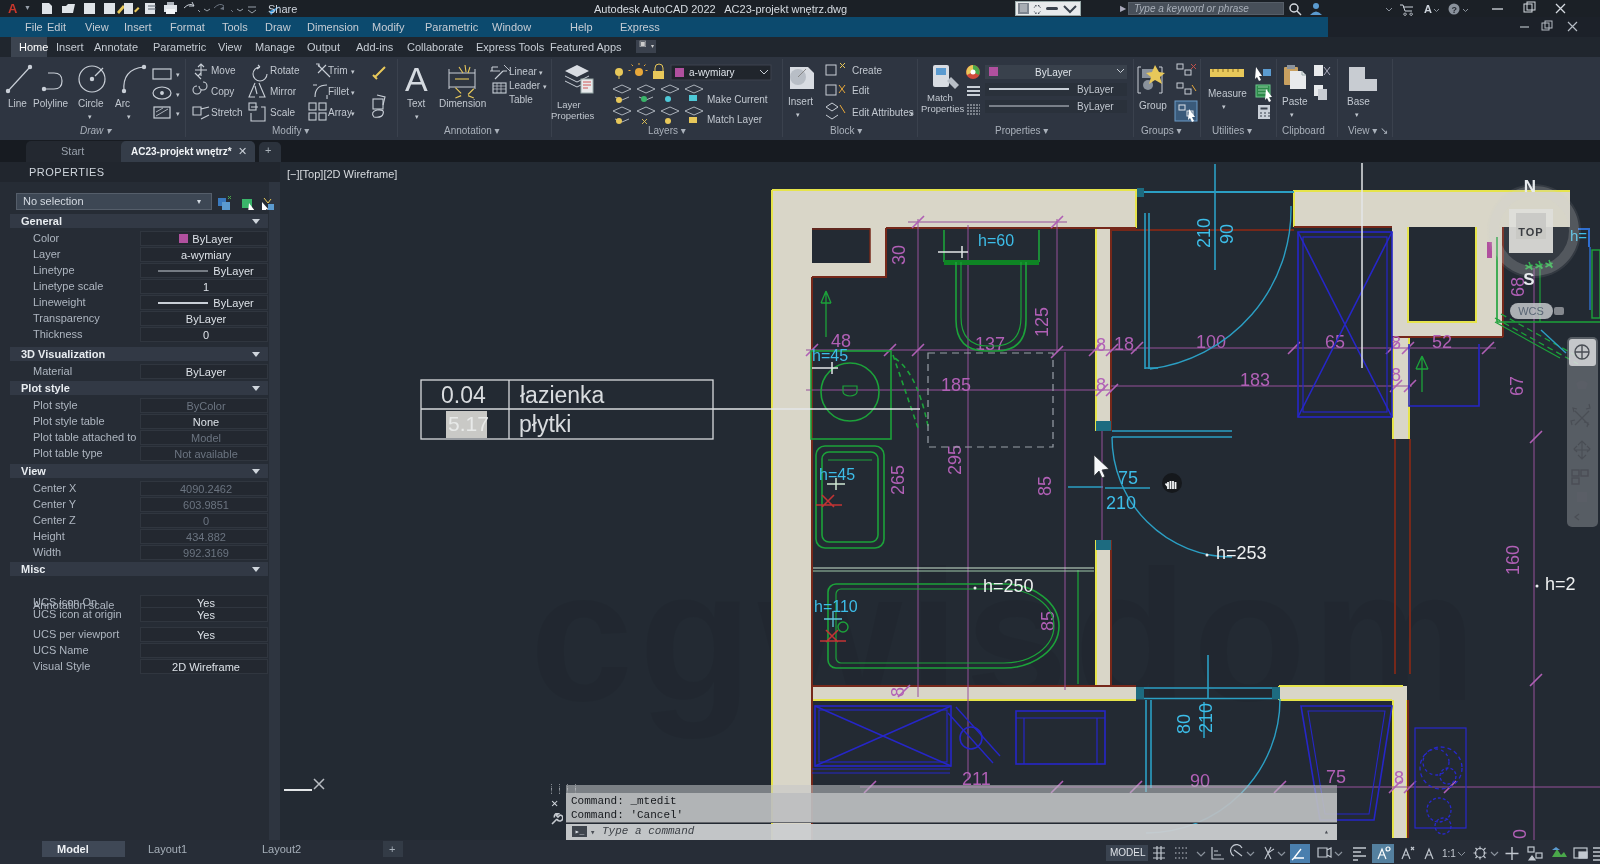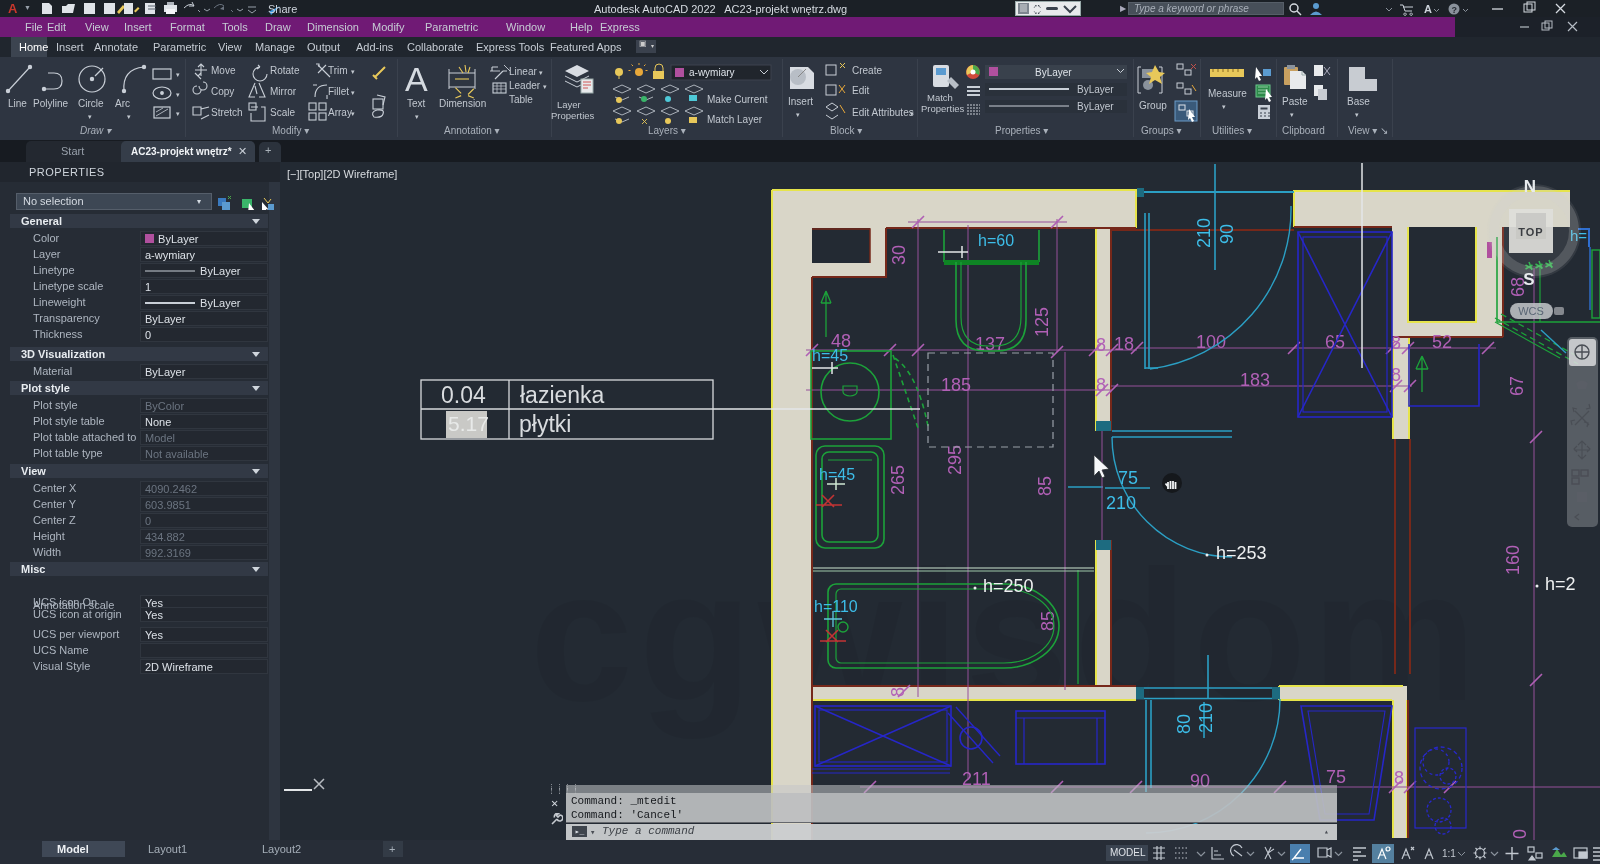"File" #menubar { background: #701a75 -> #0c4a6e; width: 1455px -> 1328px }
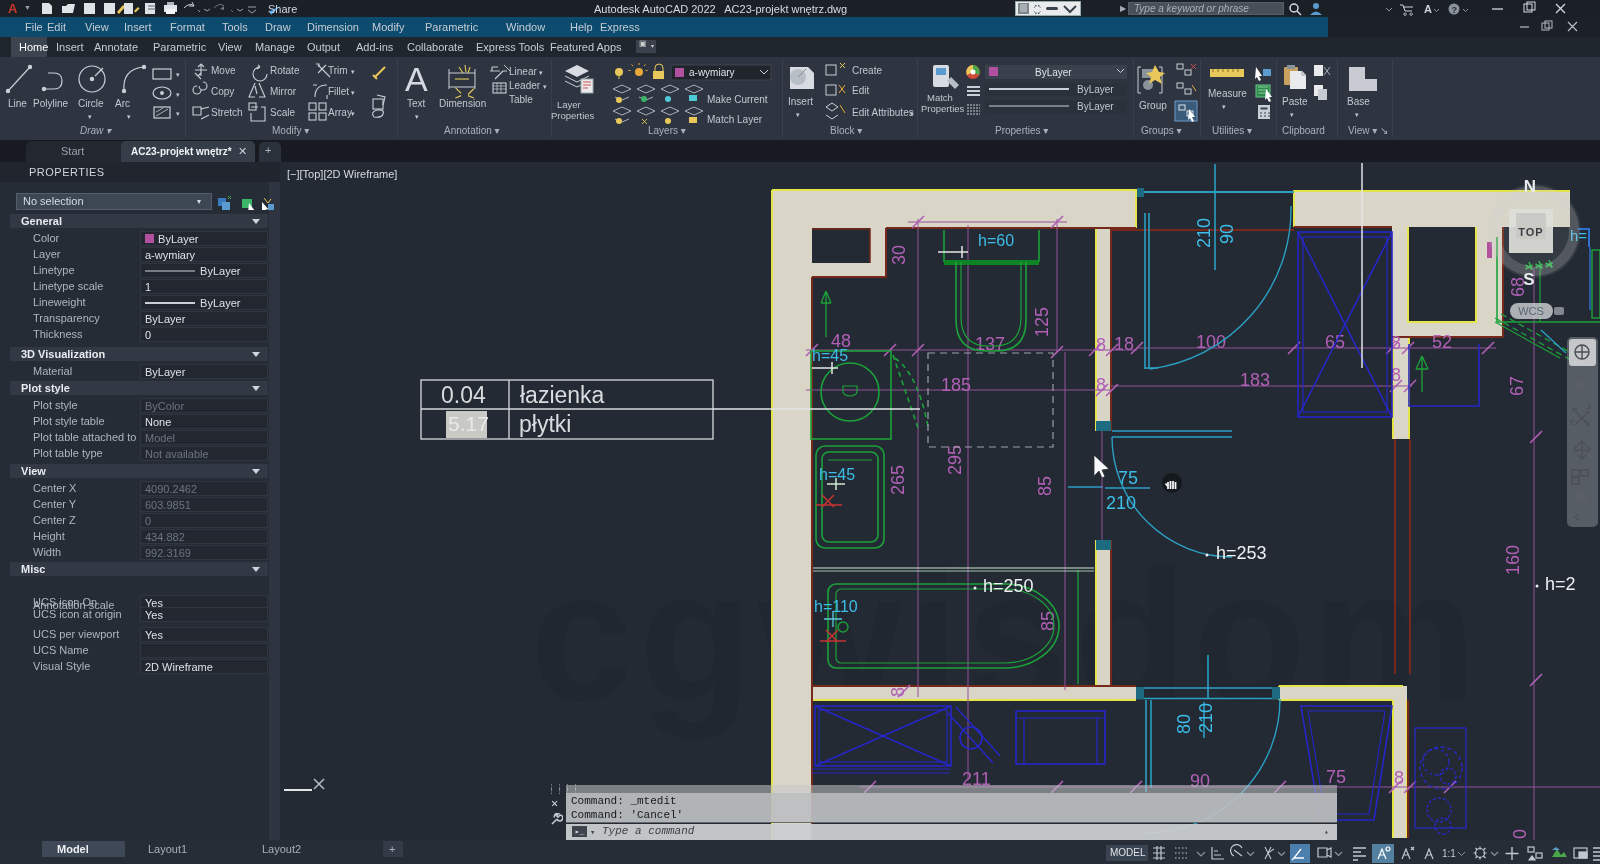"Window" span { left: 506px -> 492px }
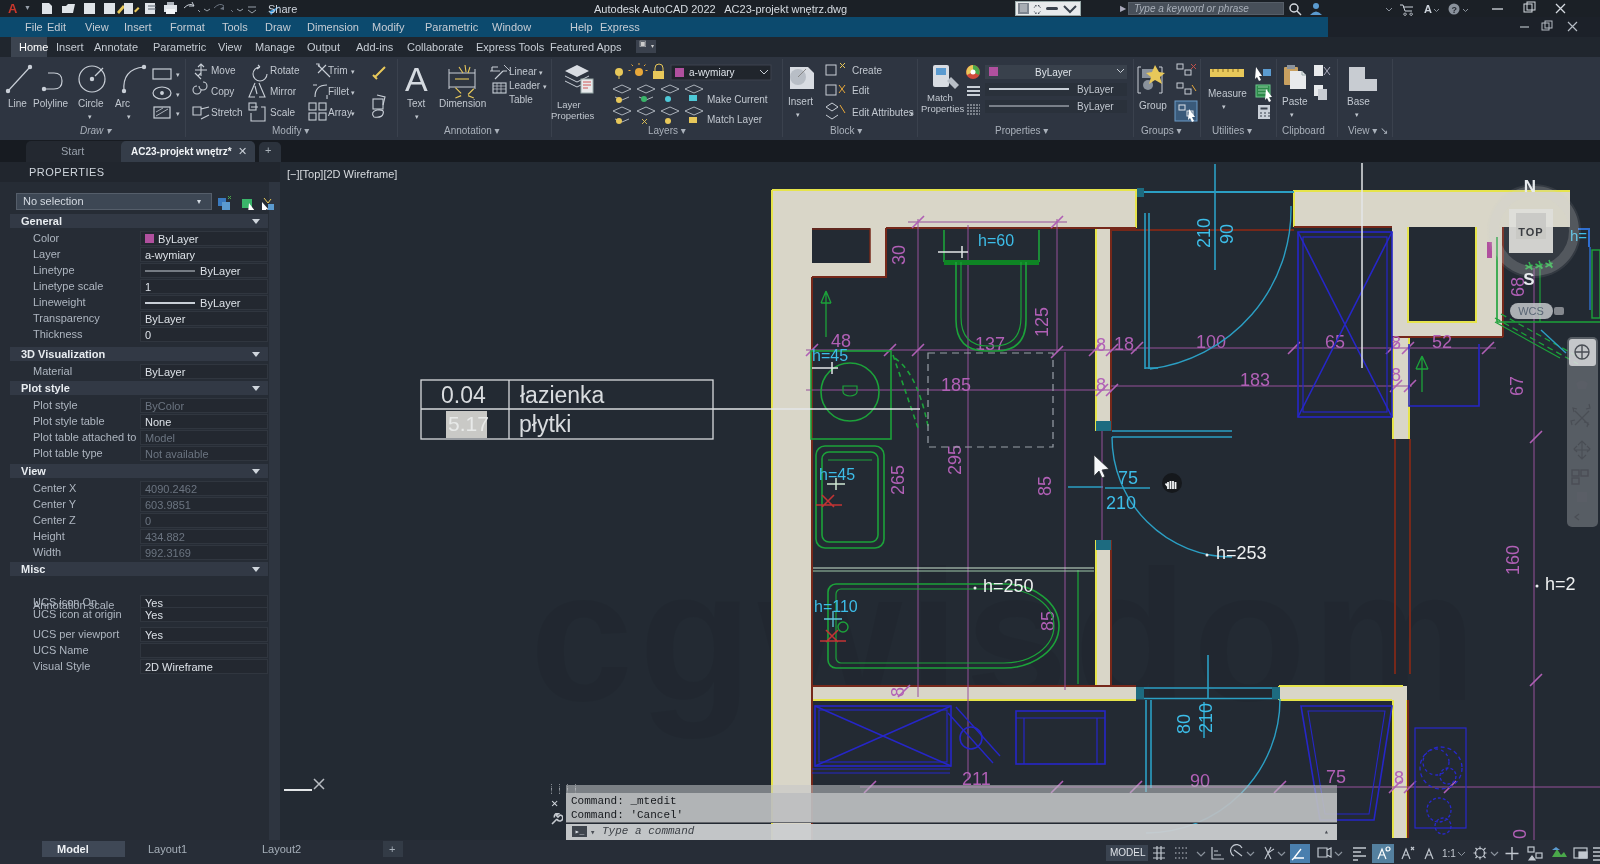"Express" span { left: 600px -> 620px }
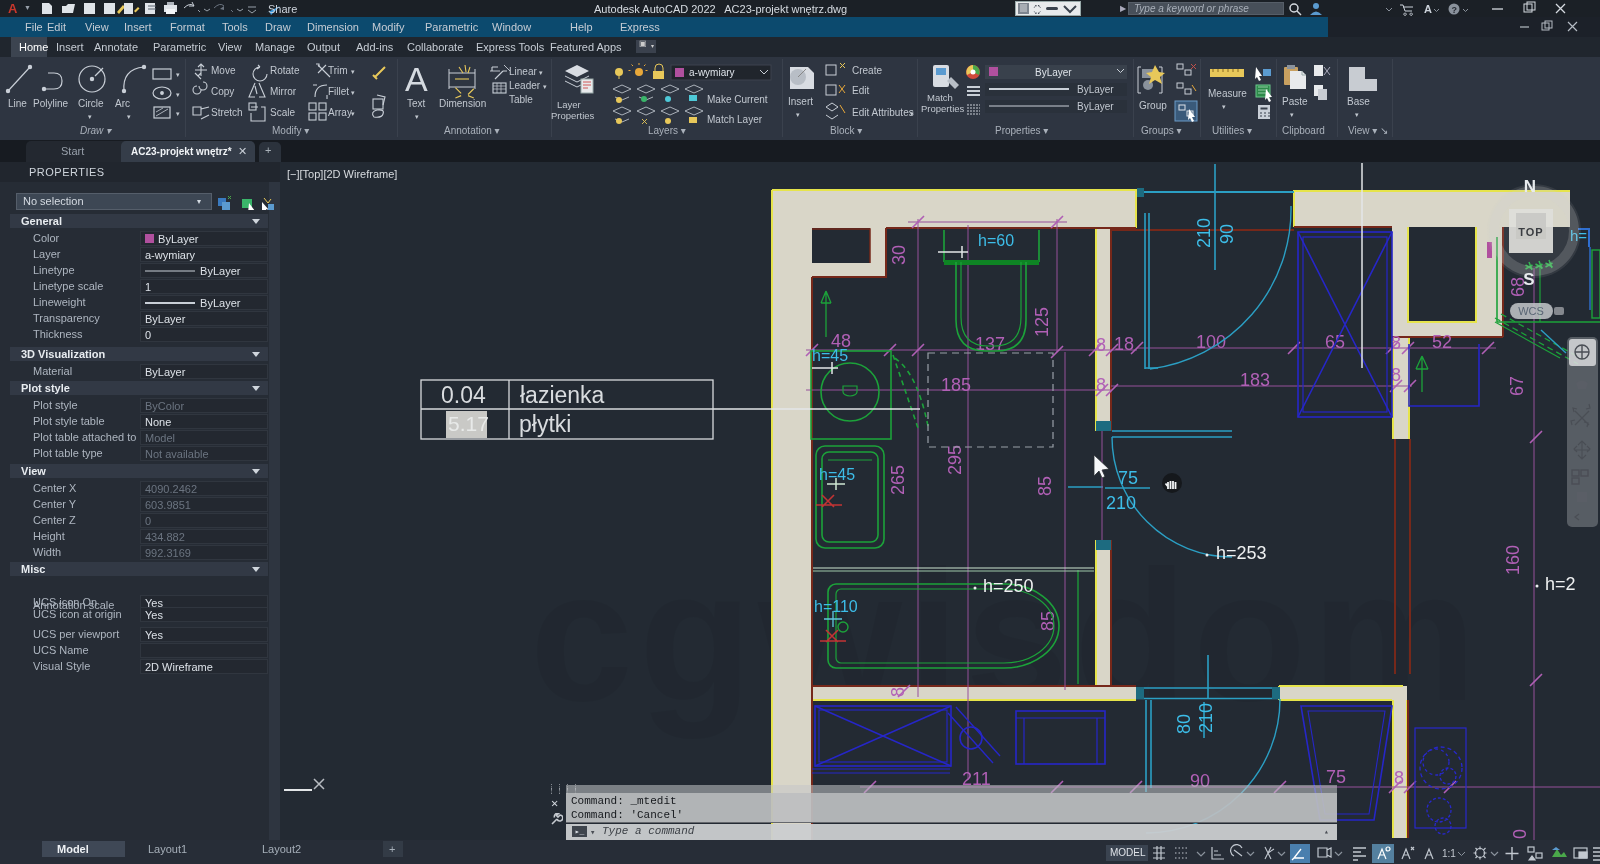"Color" .prow { text-align: none -> center }
